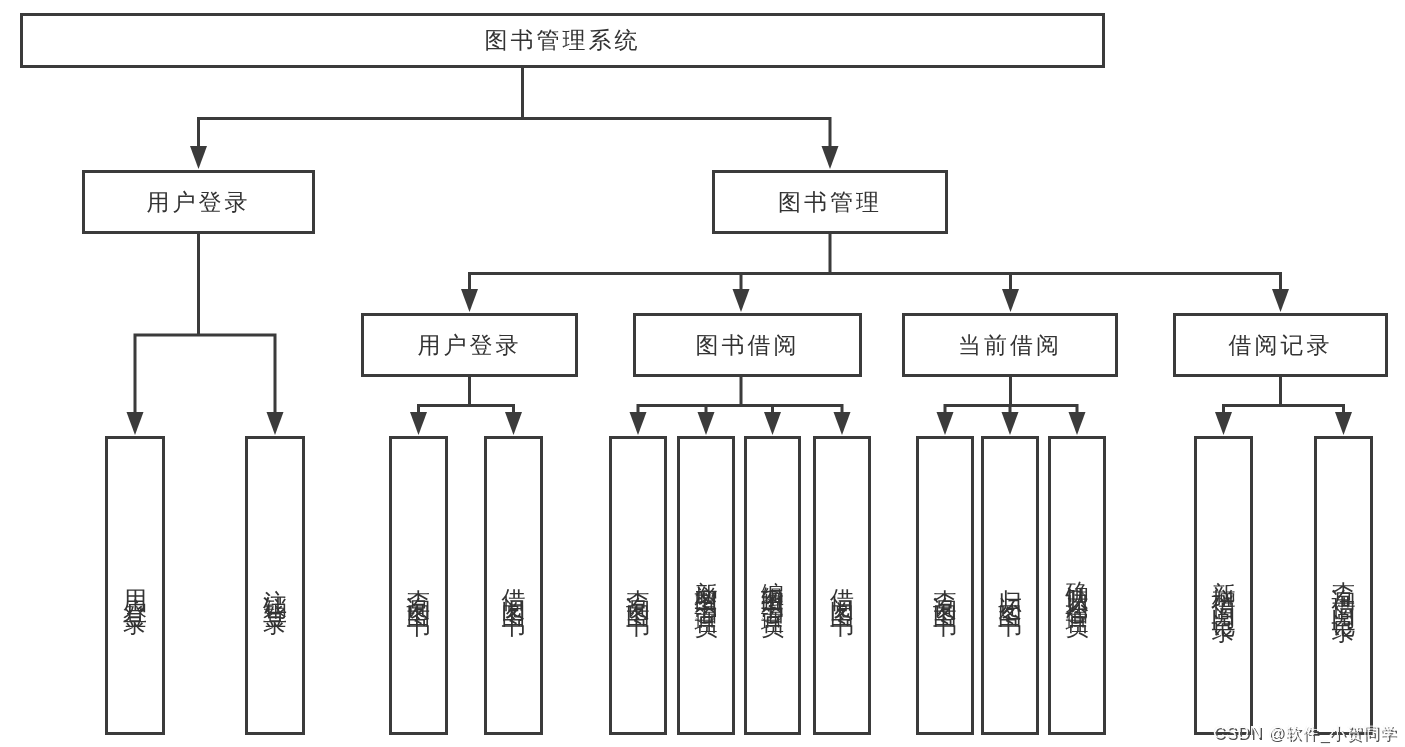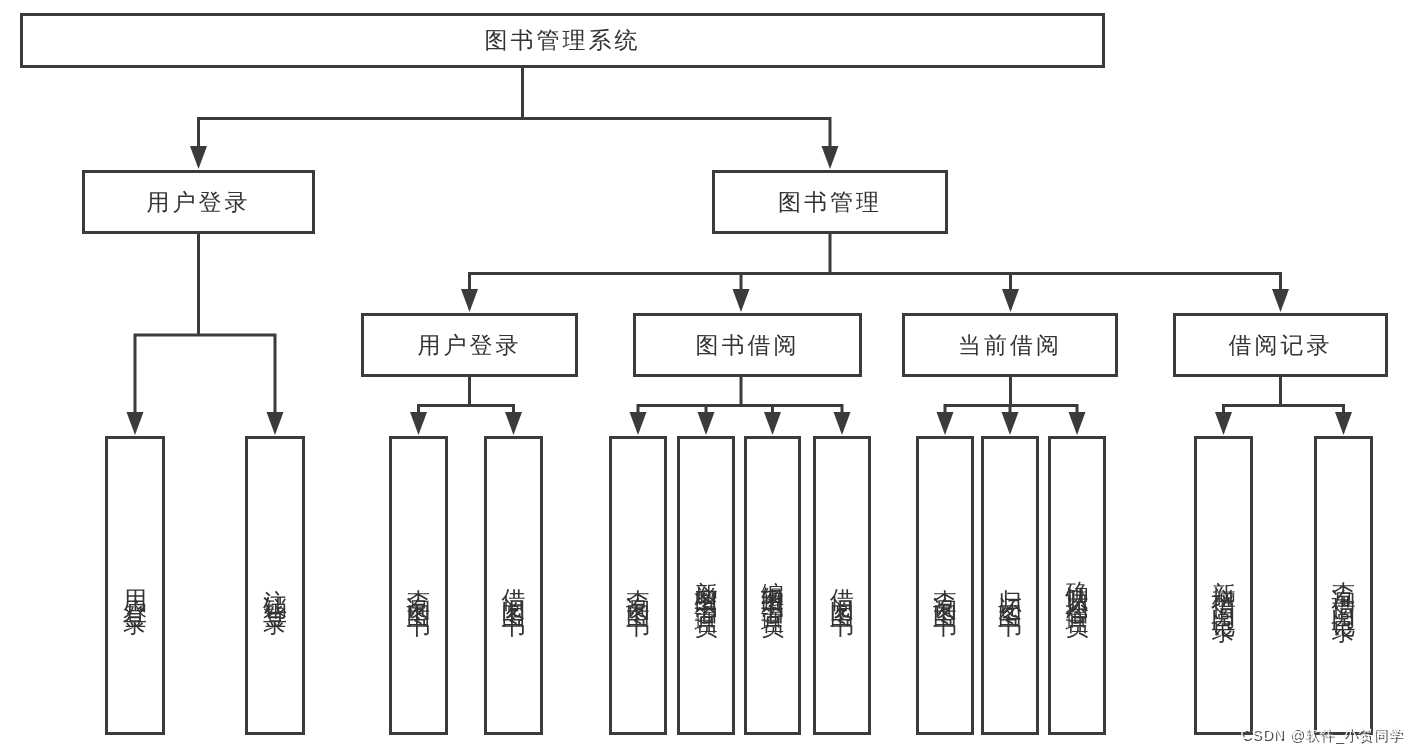"CSDN @软件_小贺同学" .watermark { font-size: 14px -> 16px; right: 2px -> 8px }
